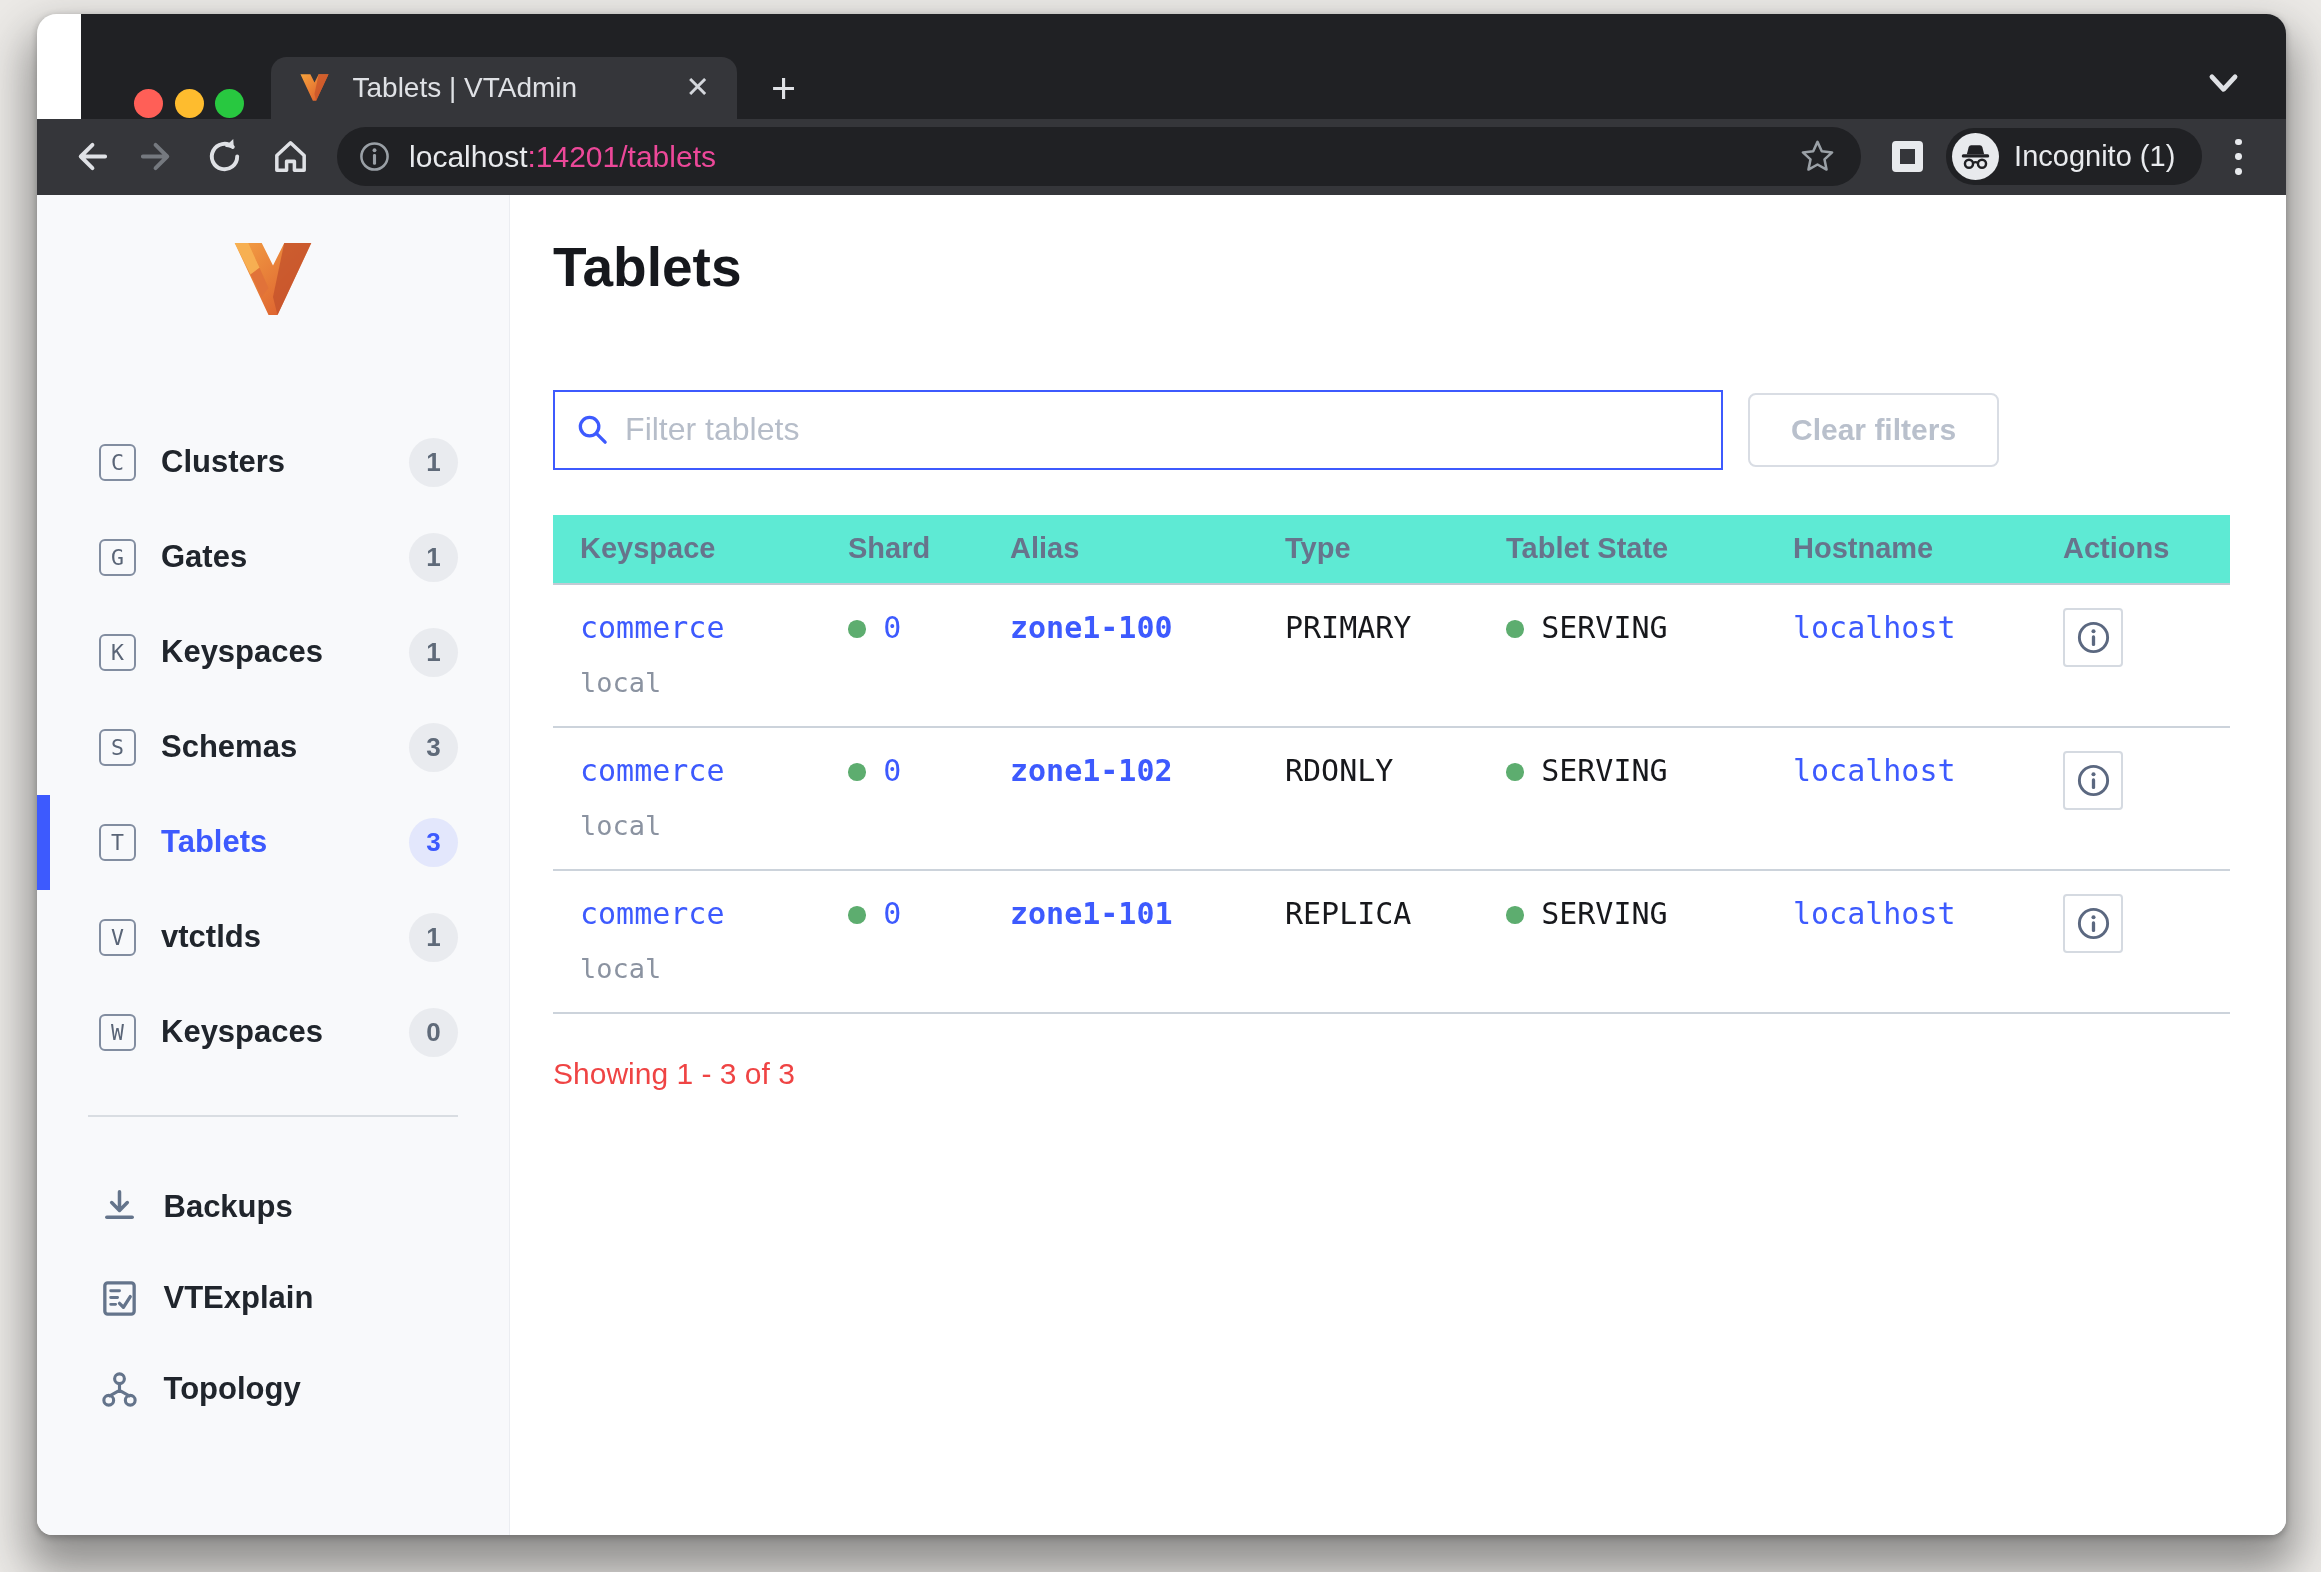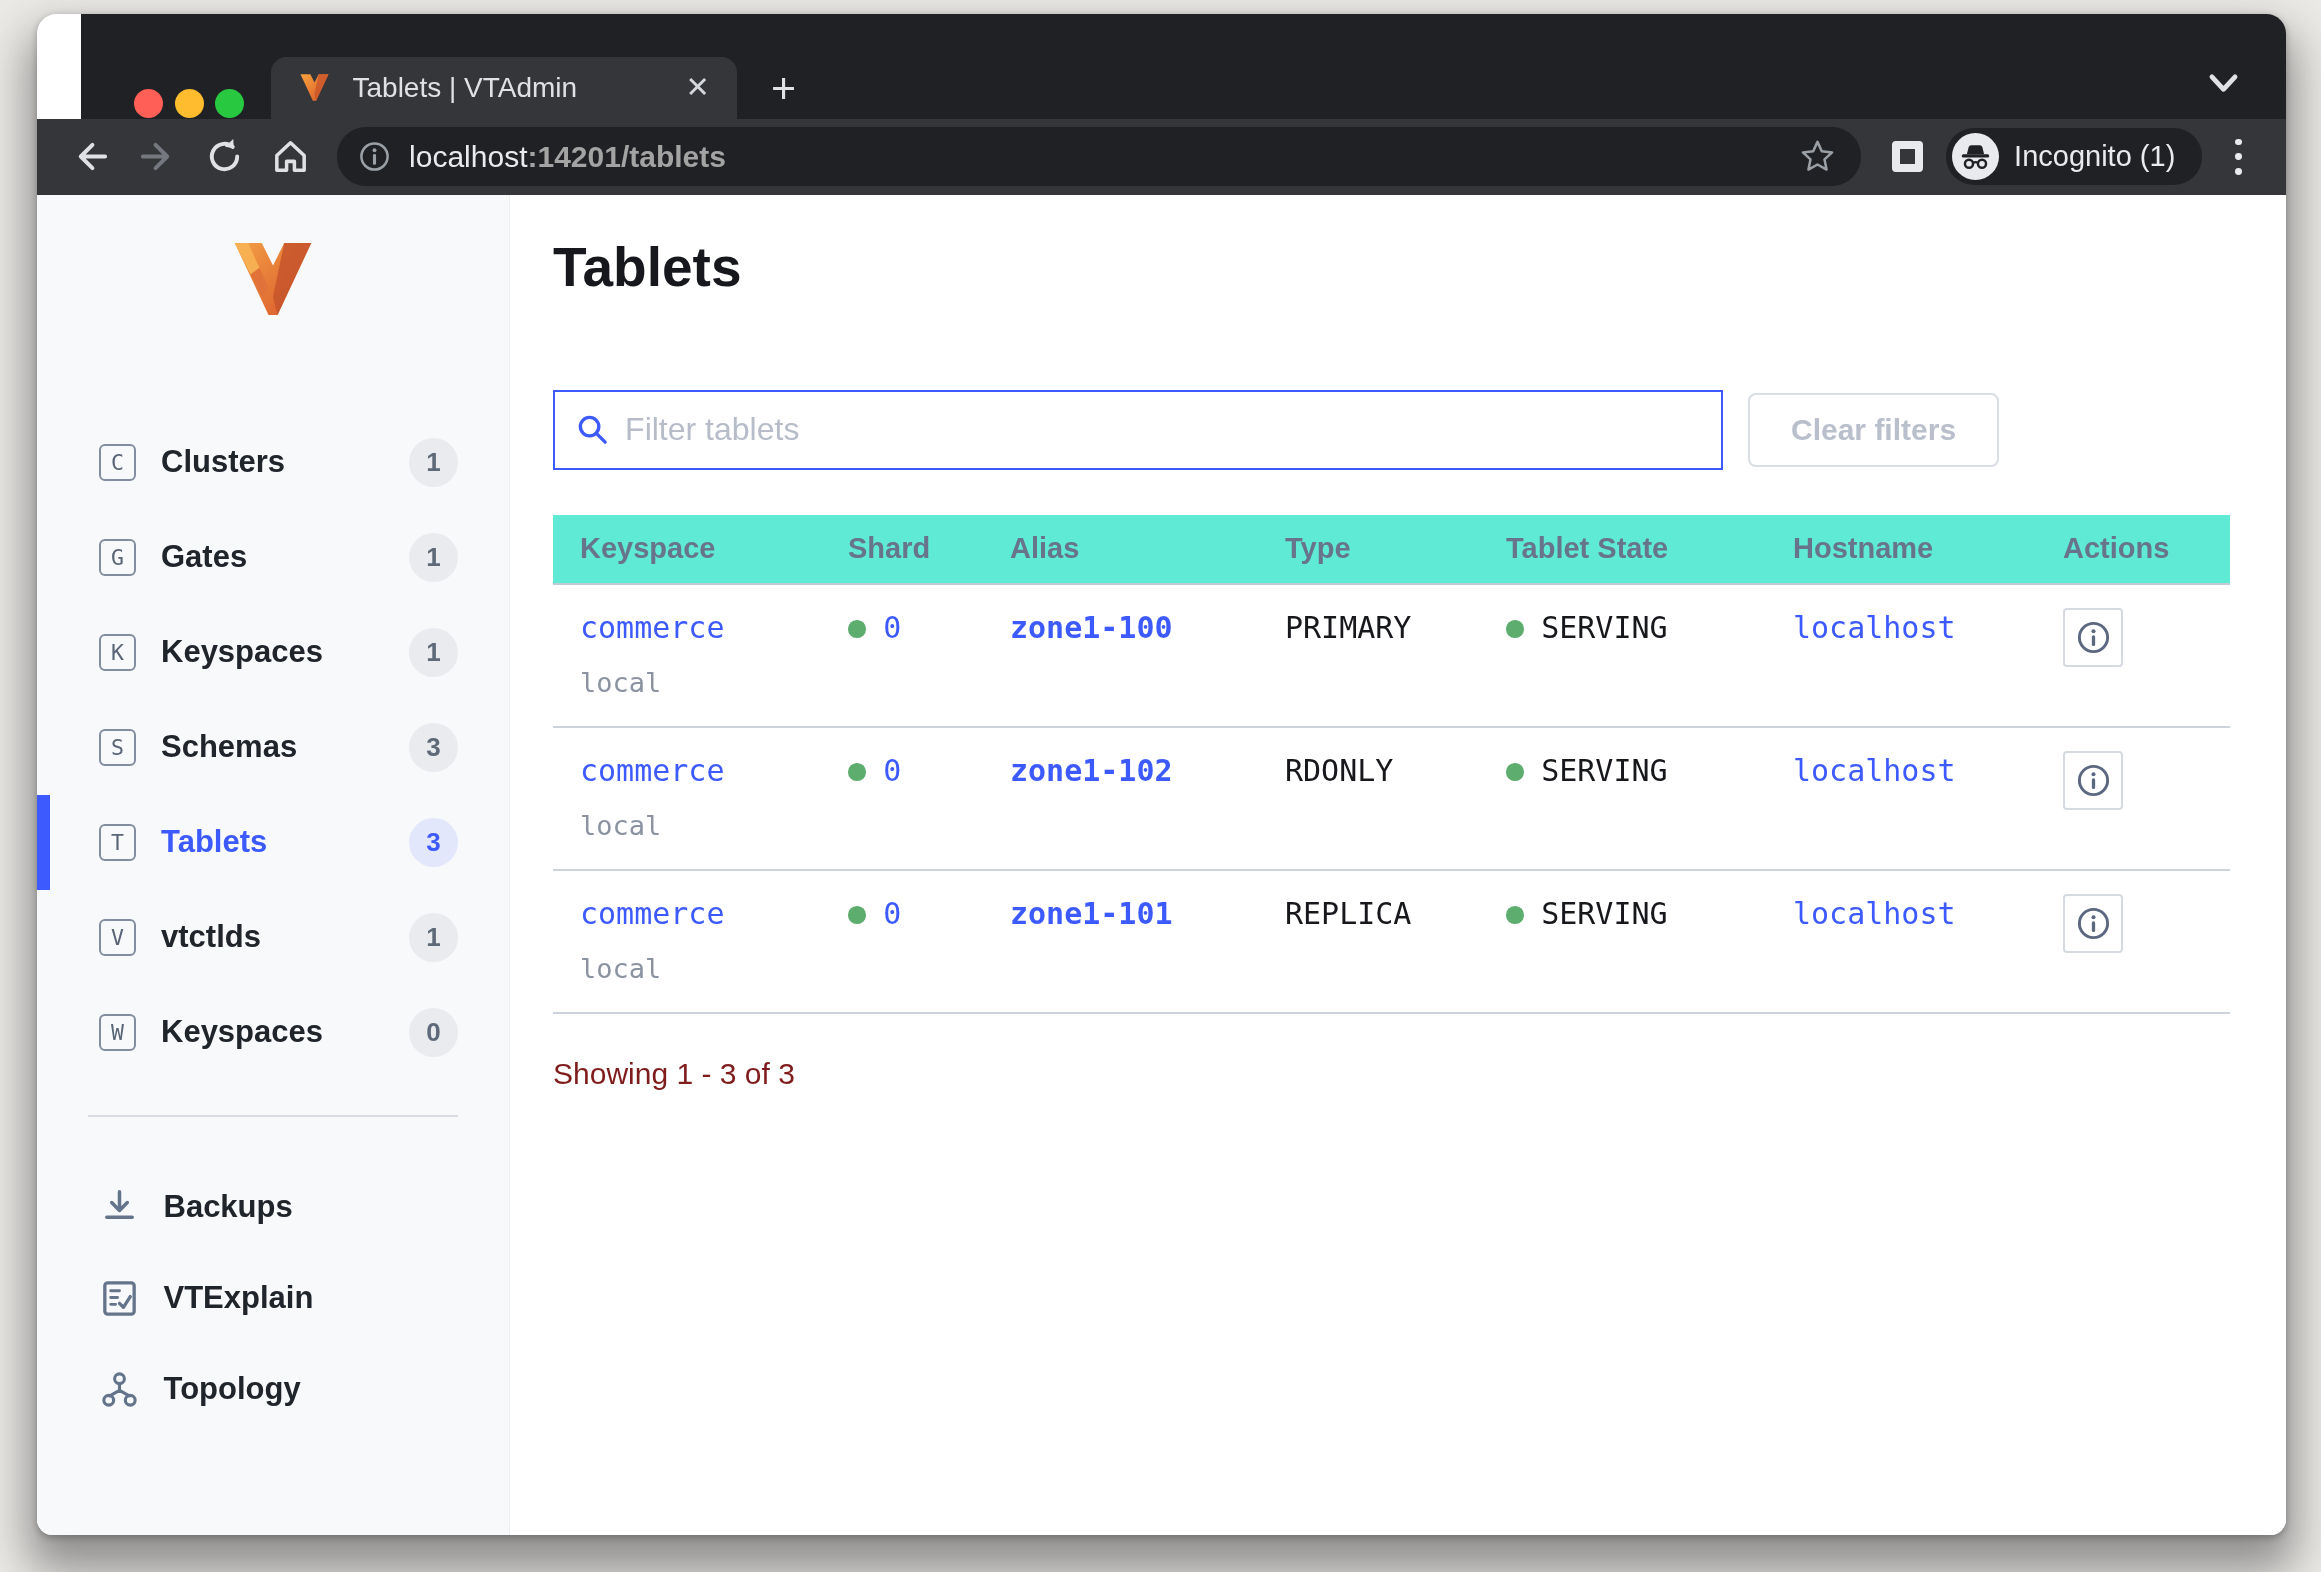":14201/tablets" .url-rest { color: #a3a3a3 -> #ec4899; font-weight: bold -> none }
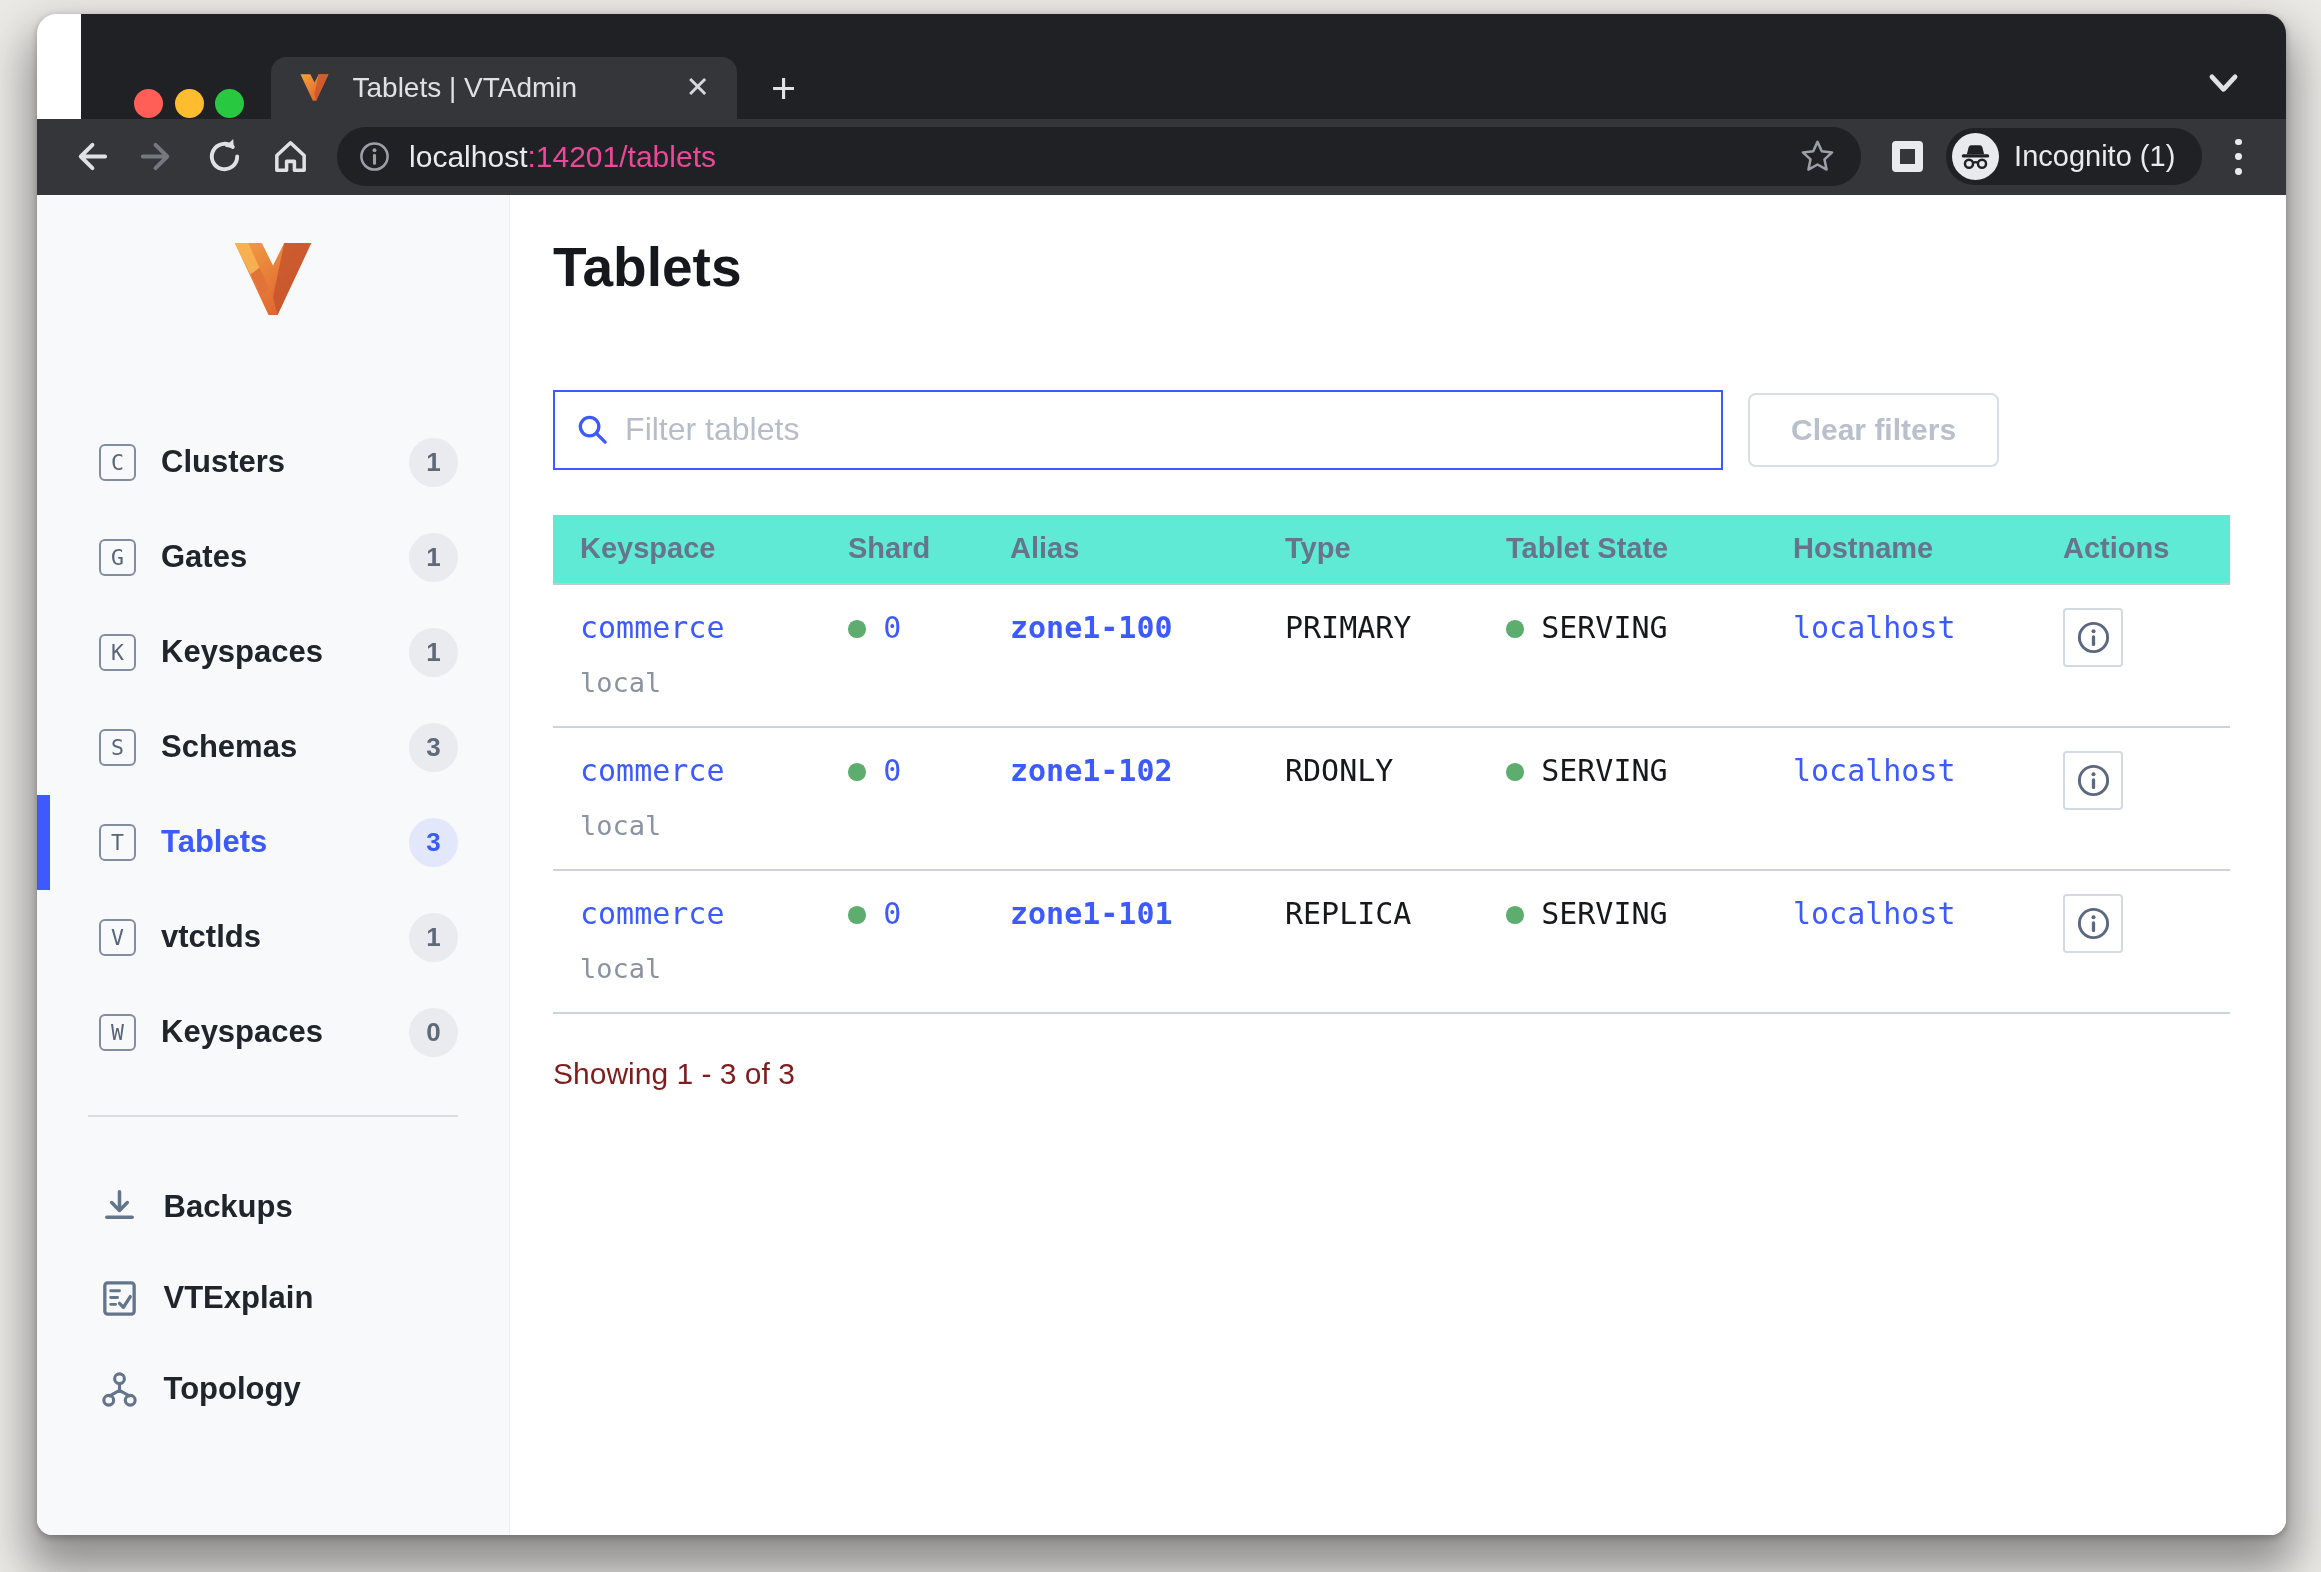"Showing 1 - 3 of" .summary { color: #7f1d1d -> #ef4444 }
